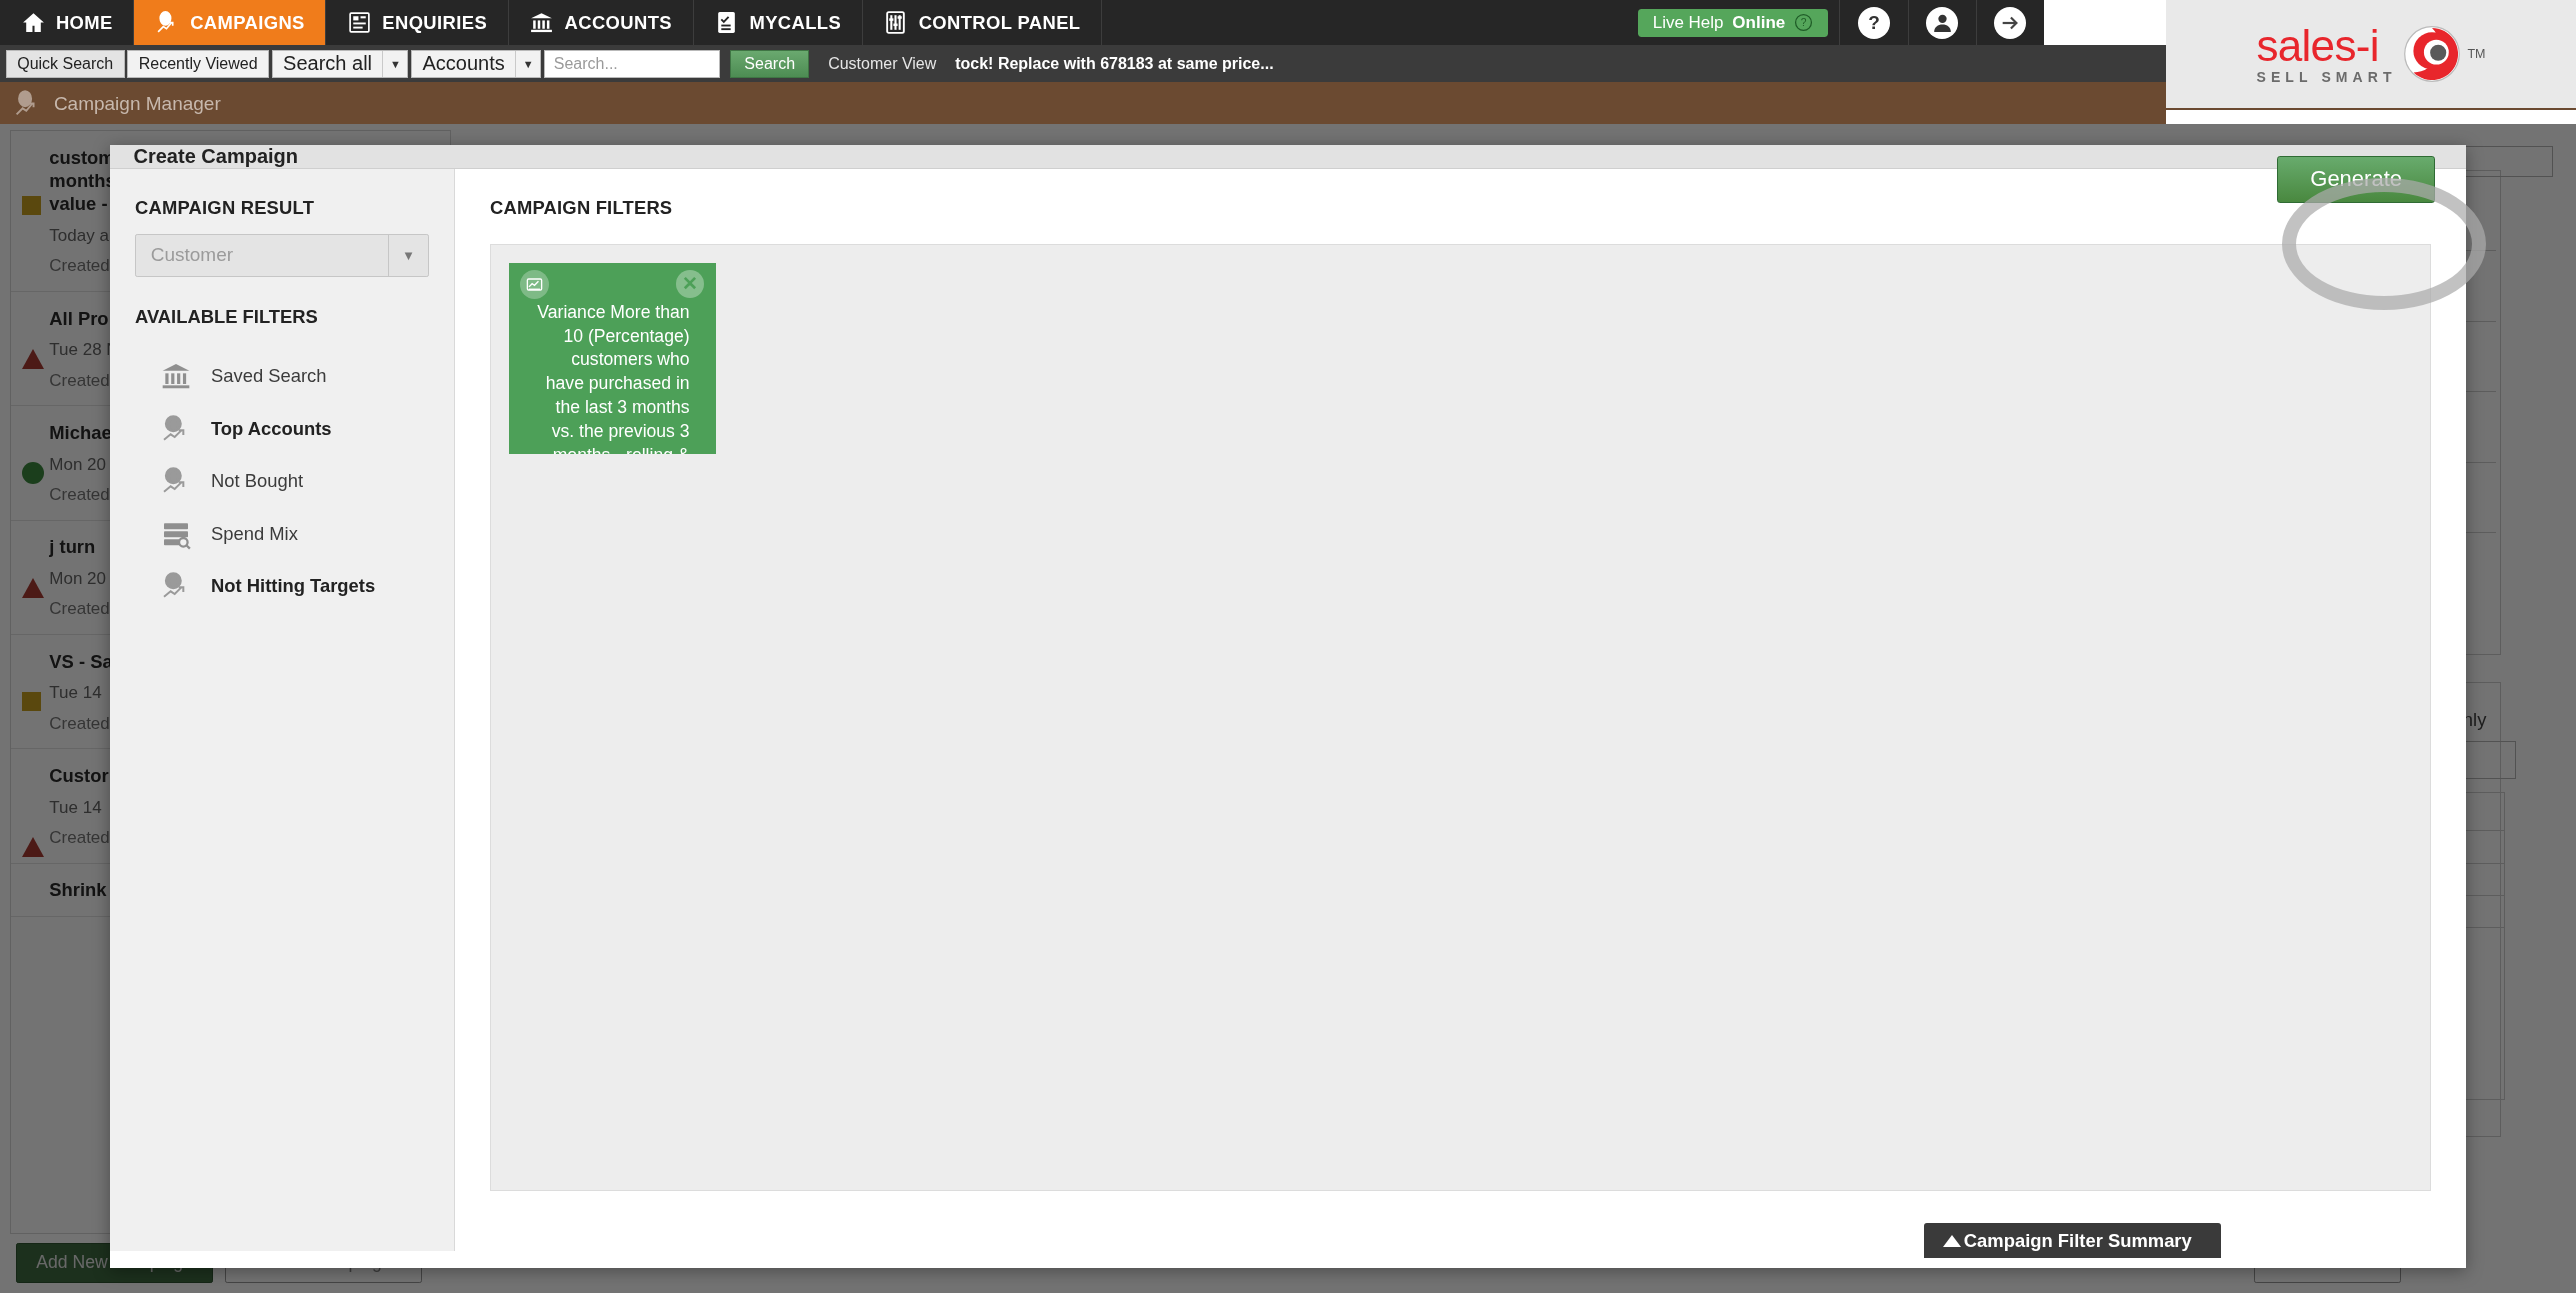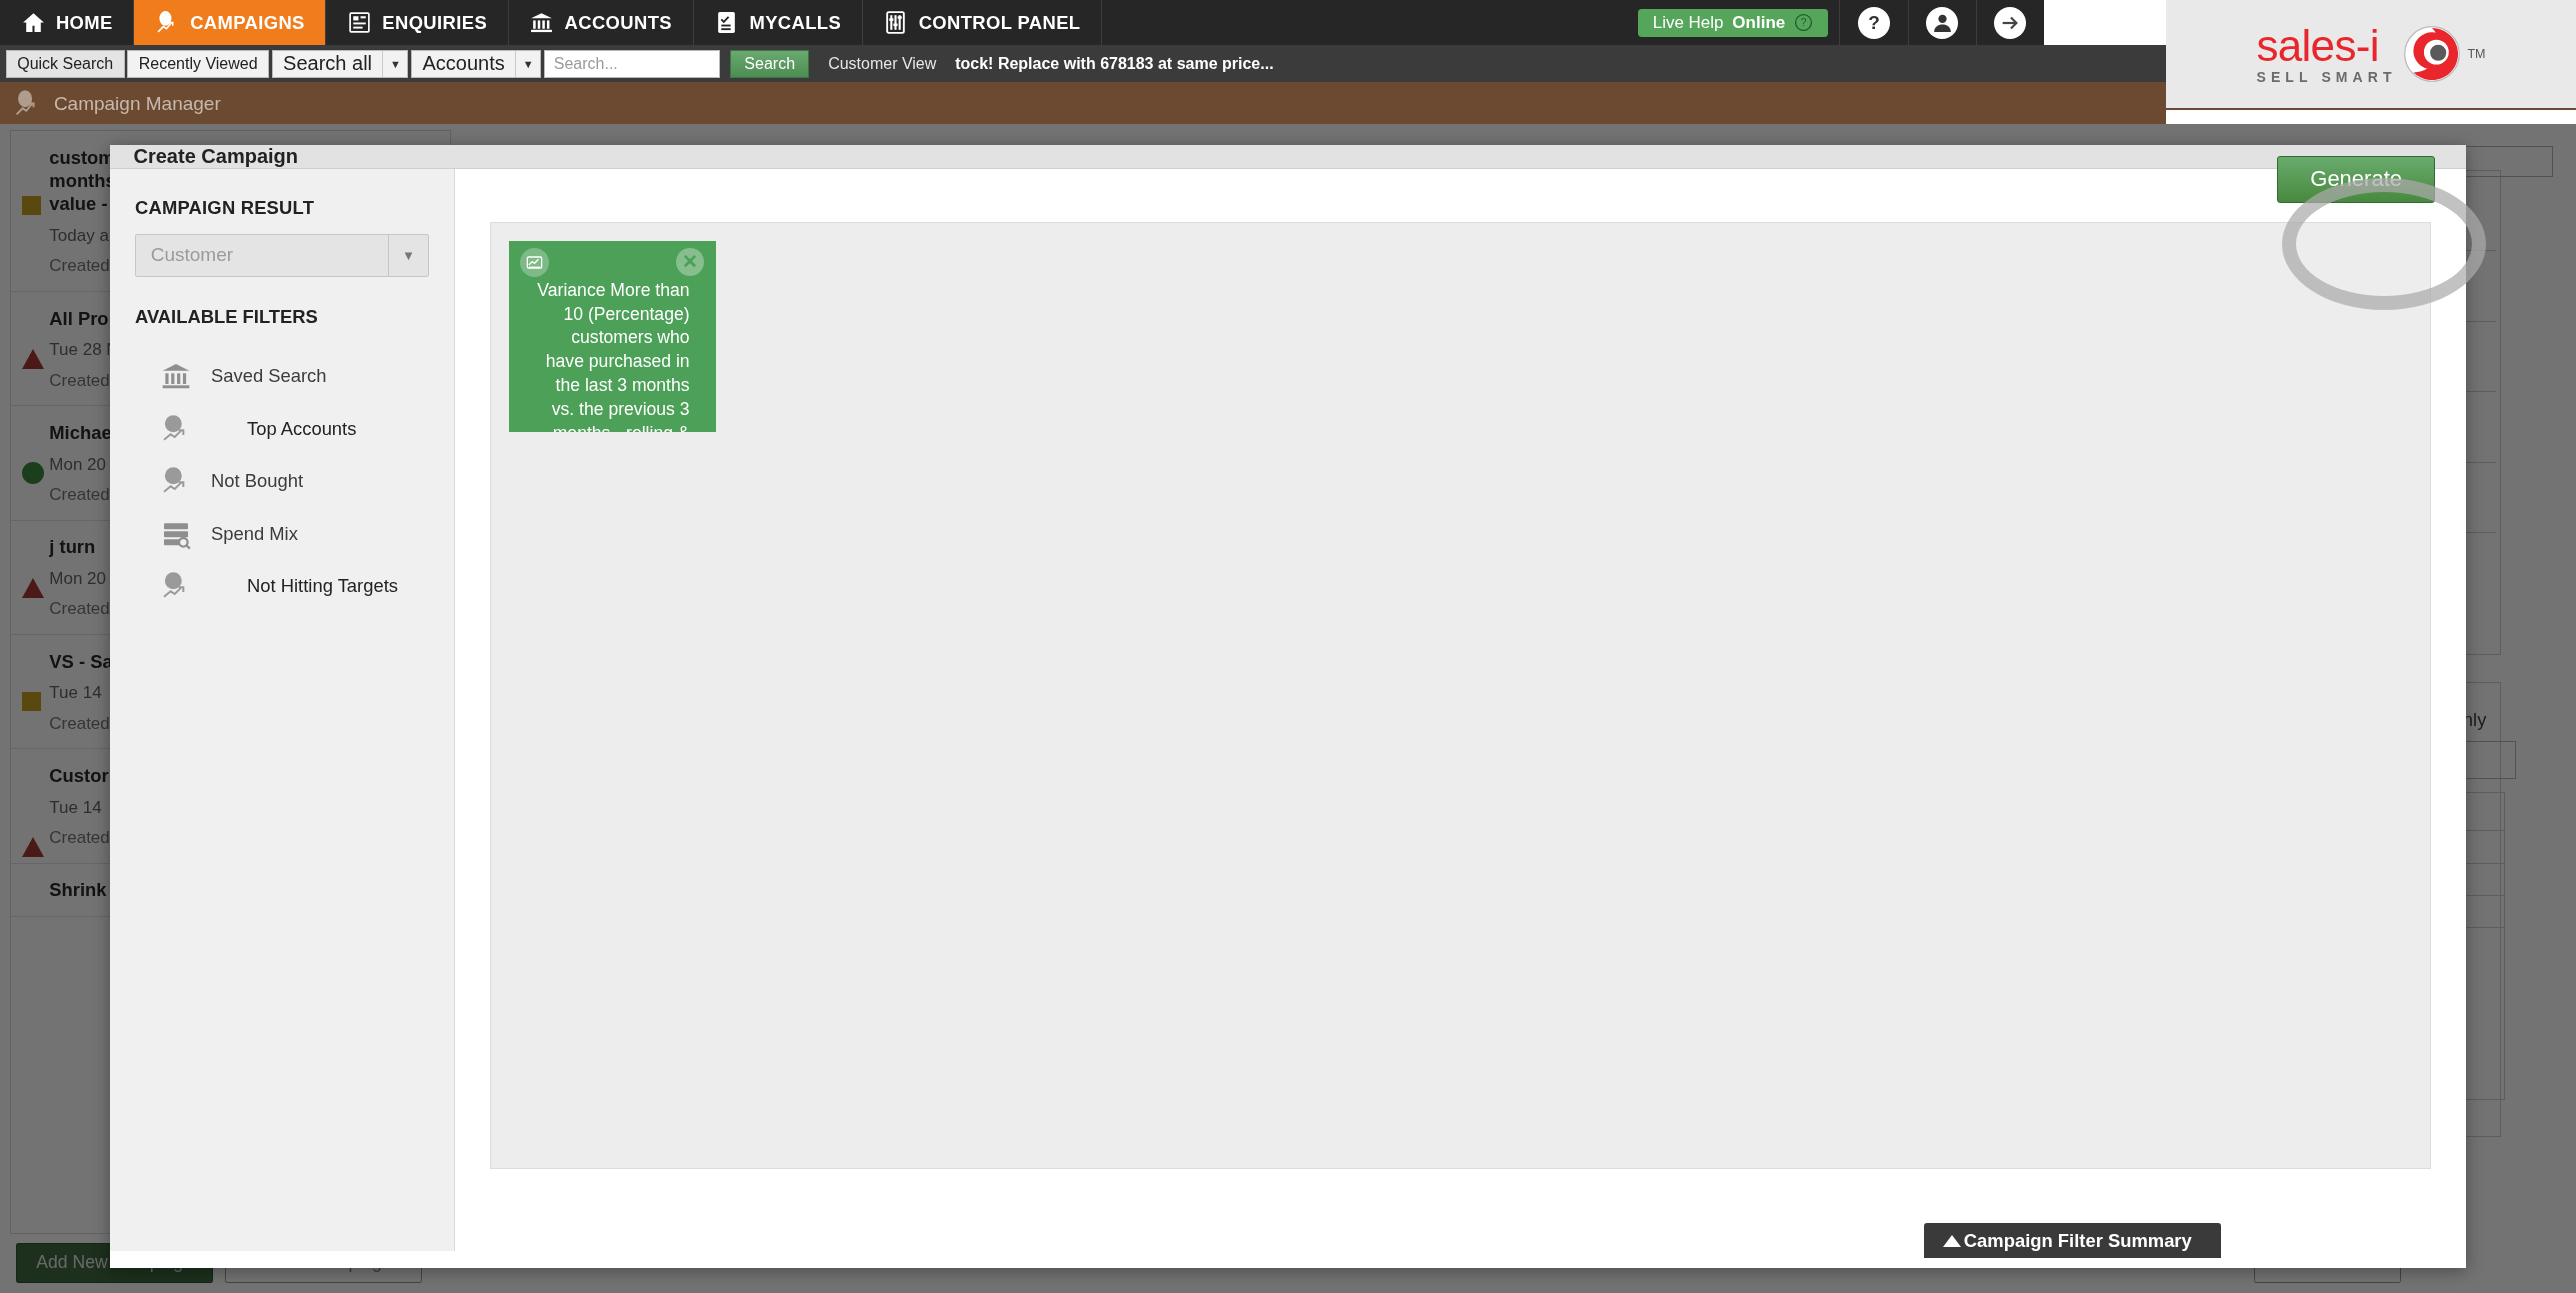"CAMPAIGN FILTERS" div.cf-head { html: none -> <div> <div>CAMPAIGN FILTERS</div> </div> }
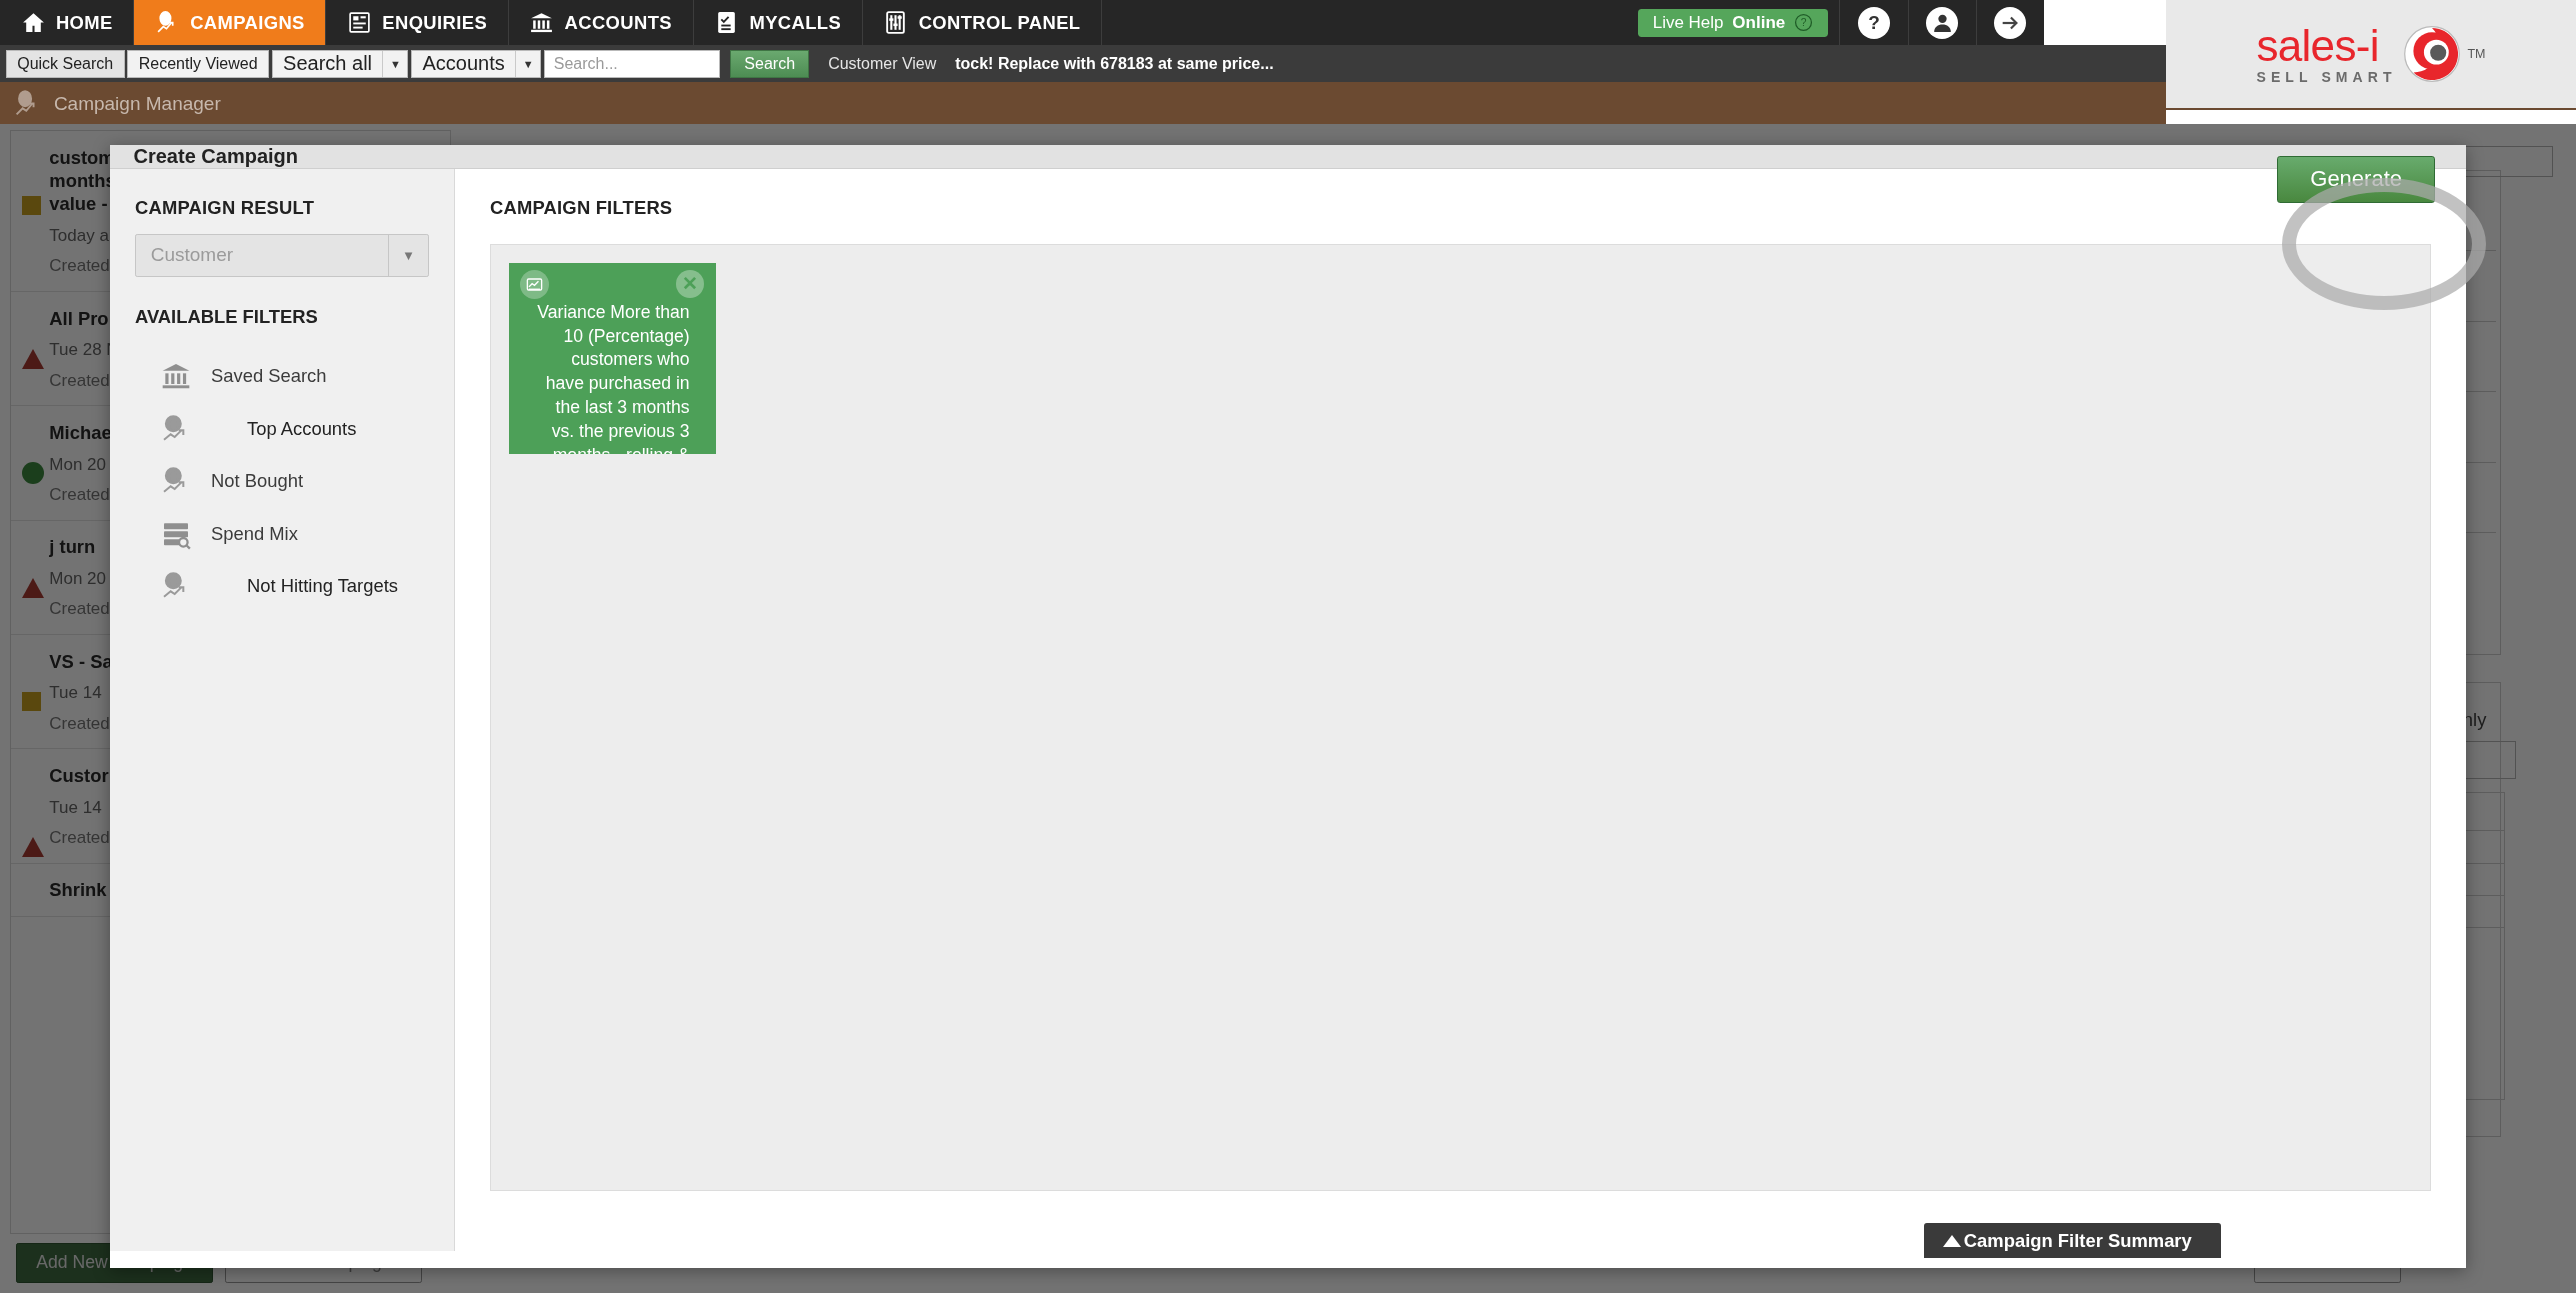"Top Accounts" .filter-name.bold { font-weight: normal -> bold; margin-left: 36px -> none }
